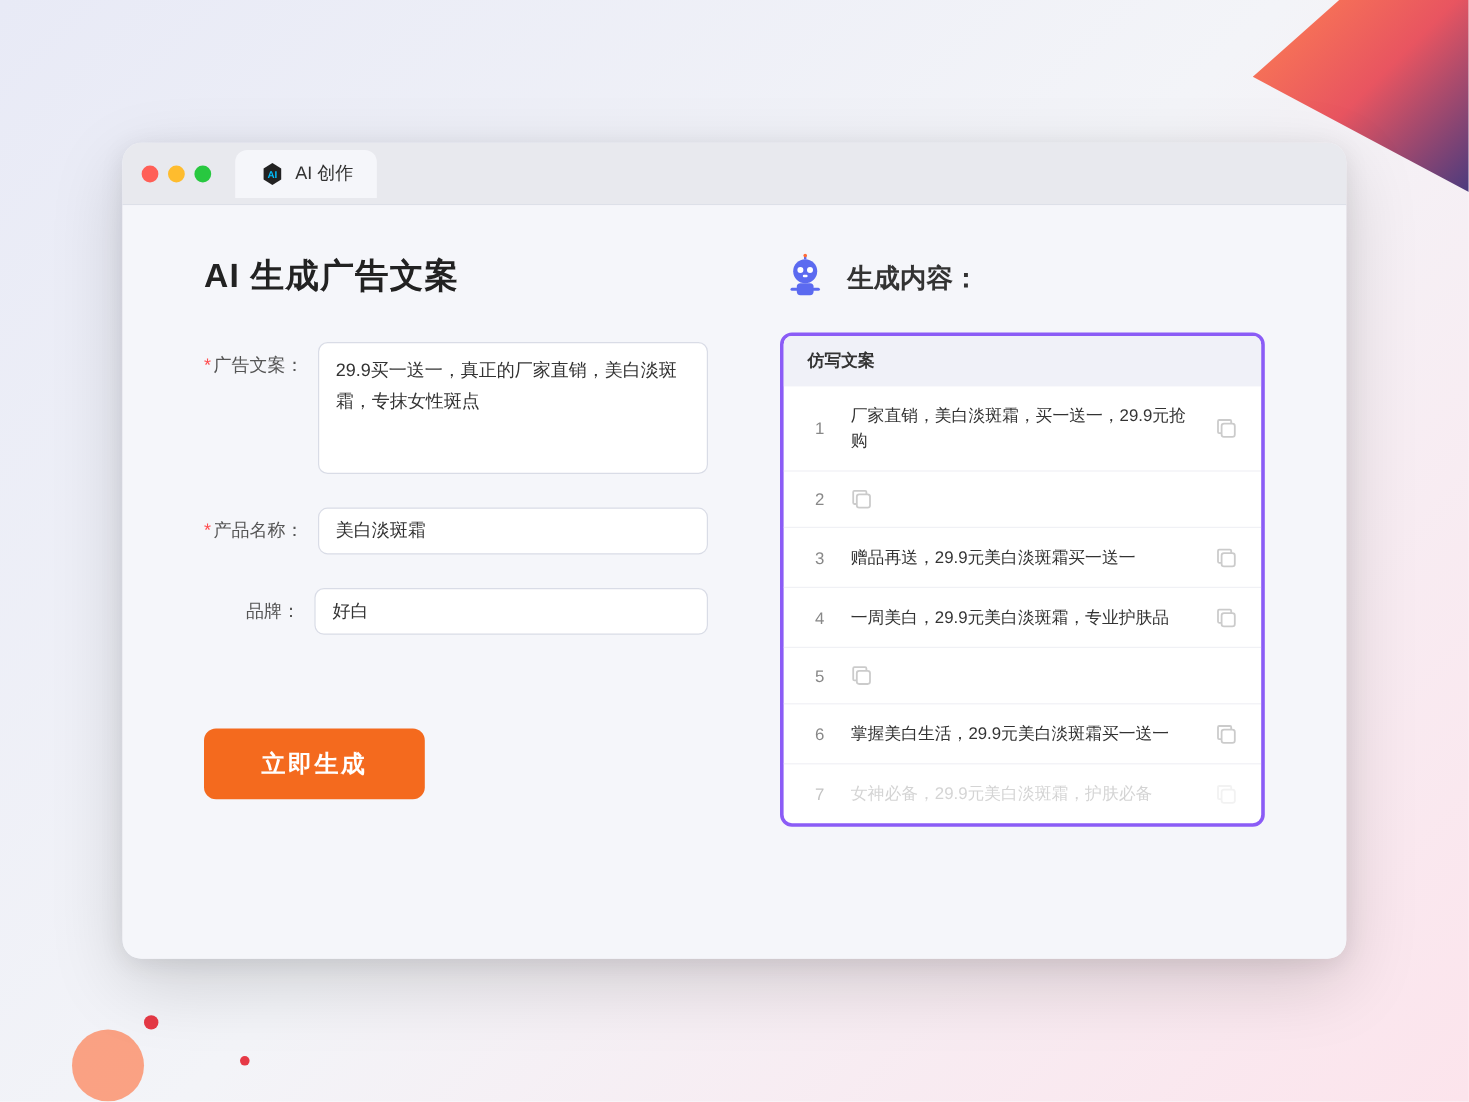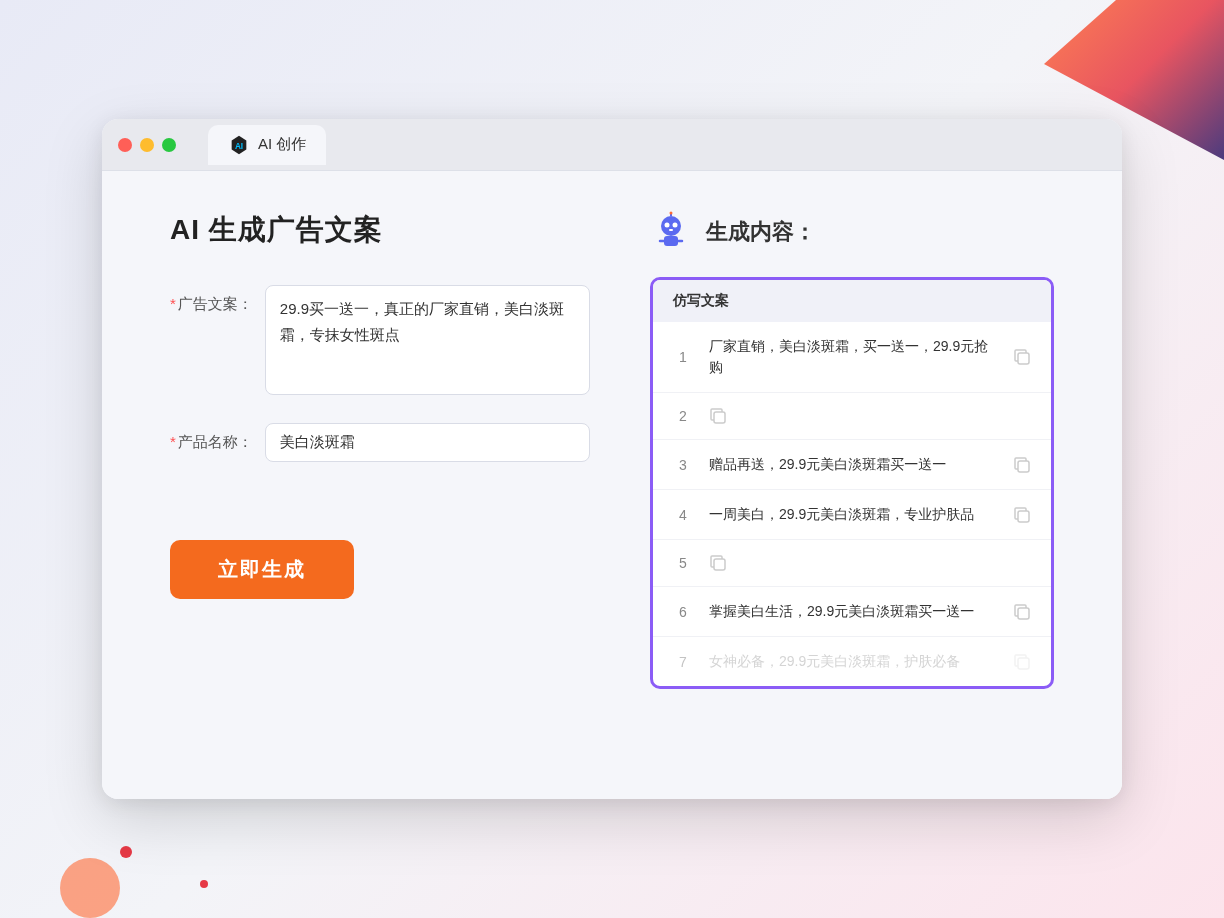"AI" .title-bar { gap: 20px -> 8px }
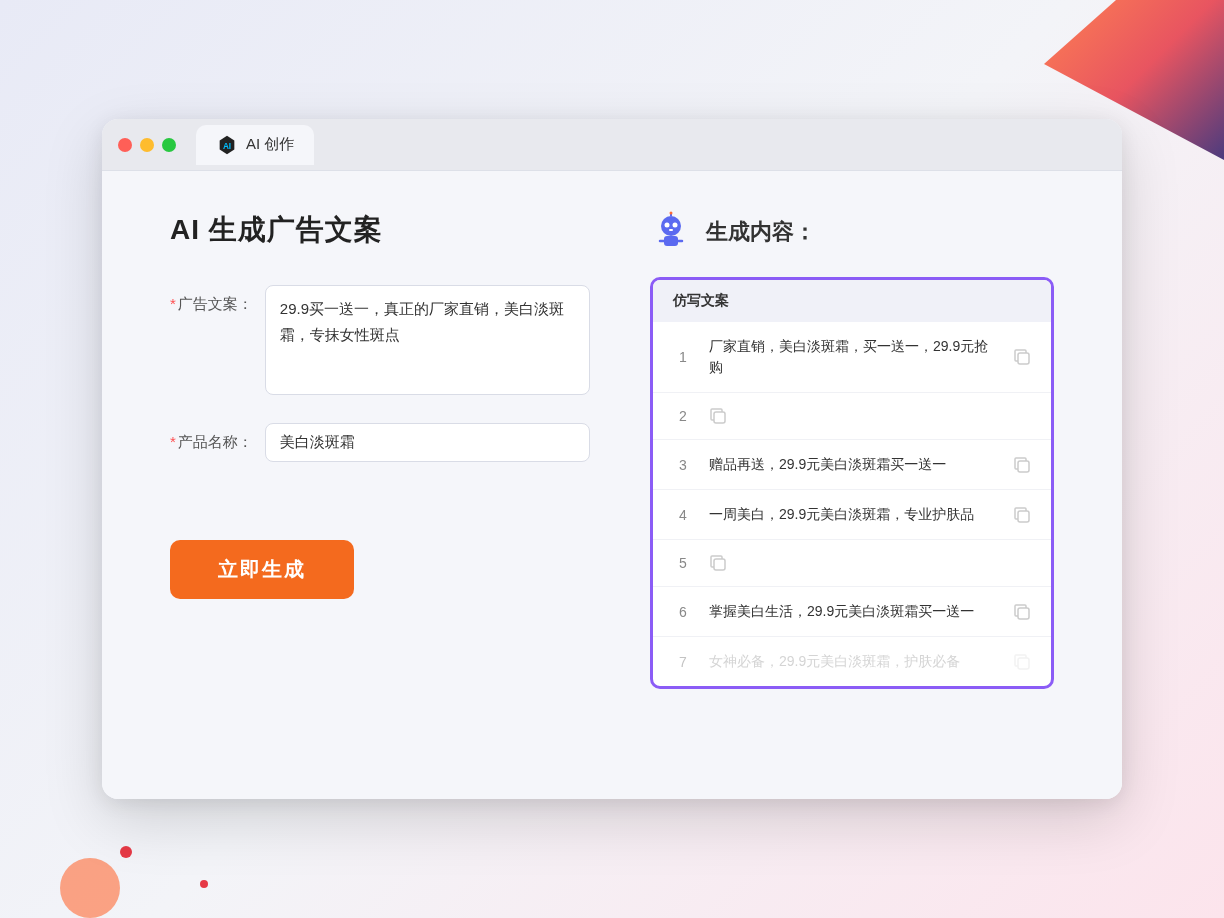"品牌：" div.form-group { html: none -> <div> <label>品牌：</label> <input> </div> }
